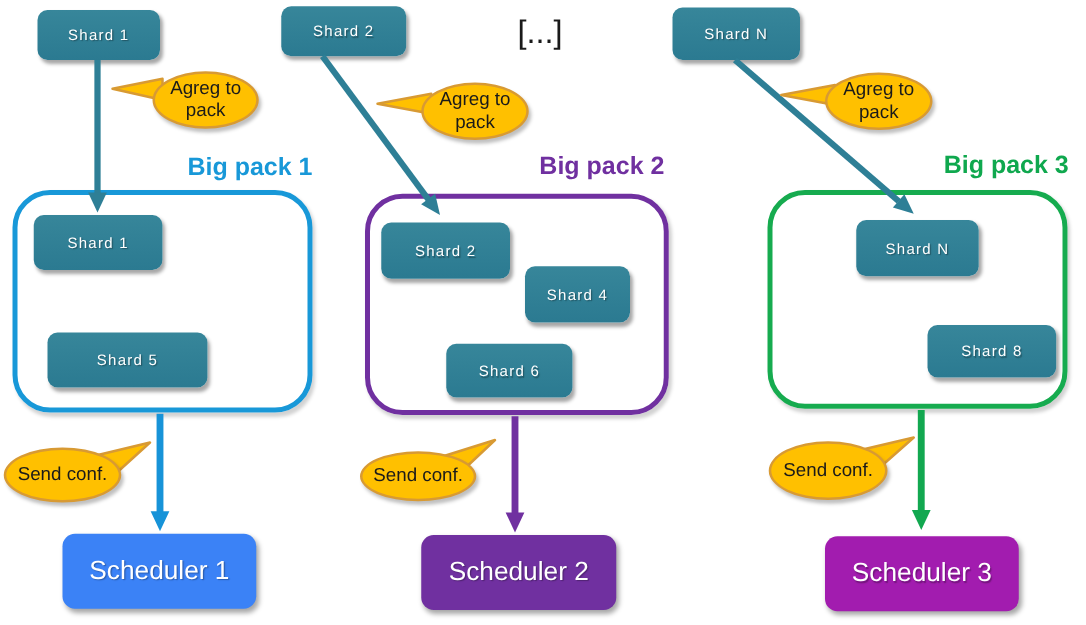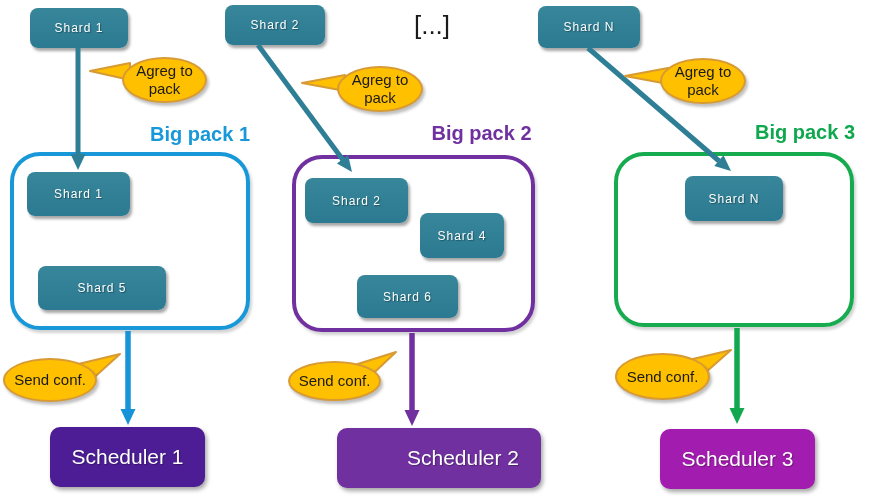"Shard 8" div.shard { html: none -> <div>Shard 8</div> }
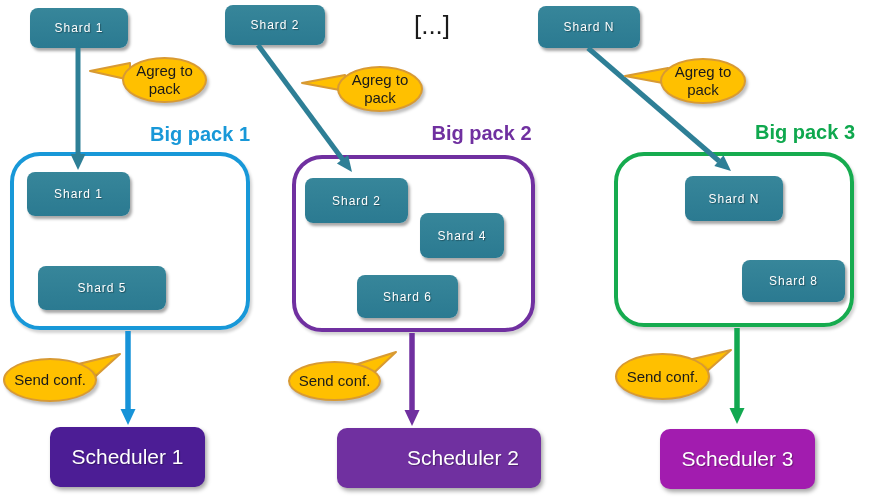"Scheduler 1" .bg-blue { background: #4c1d95 -> #3b82f6 }
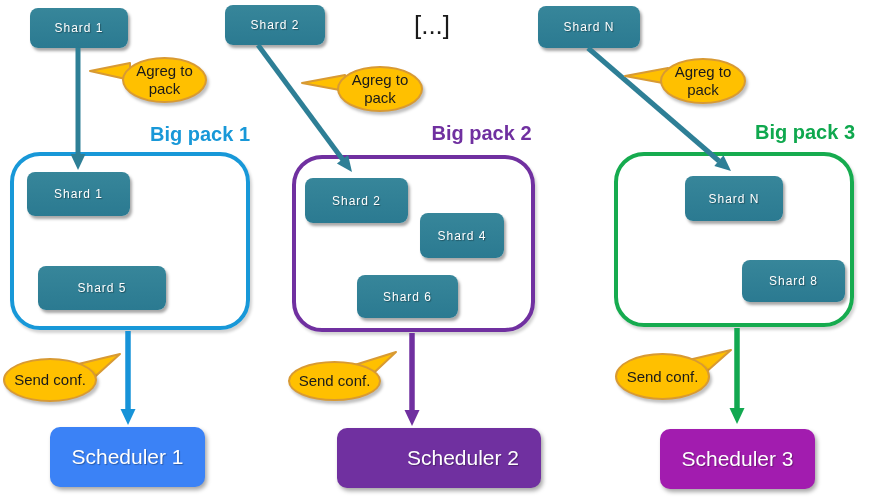"Scheduler 2" div.scheduler { padding-left: 48px -> none }
